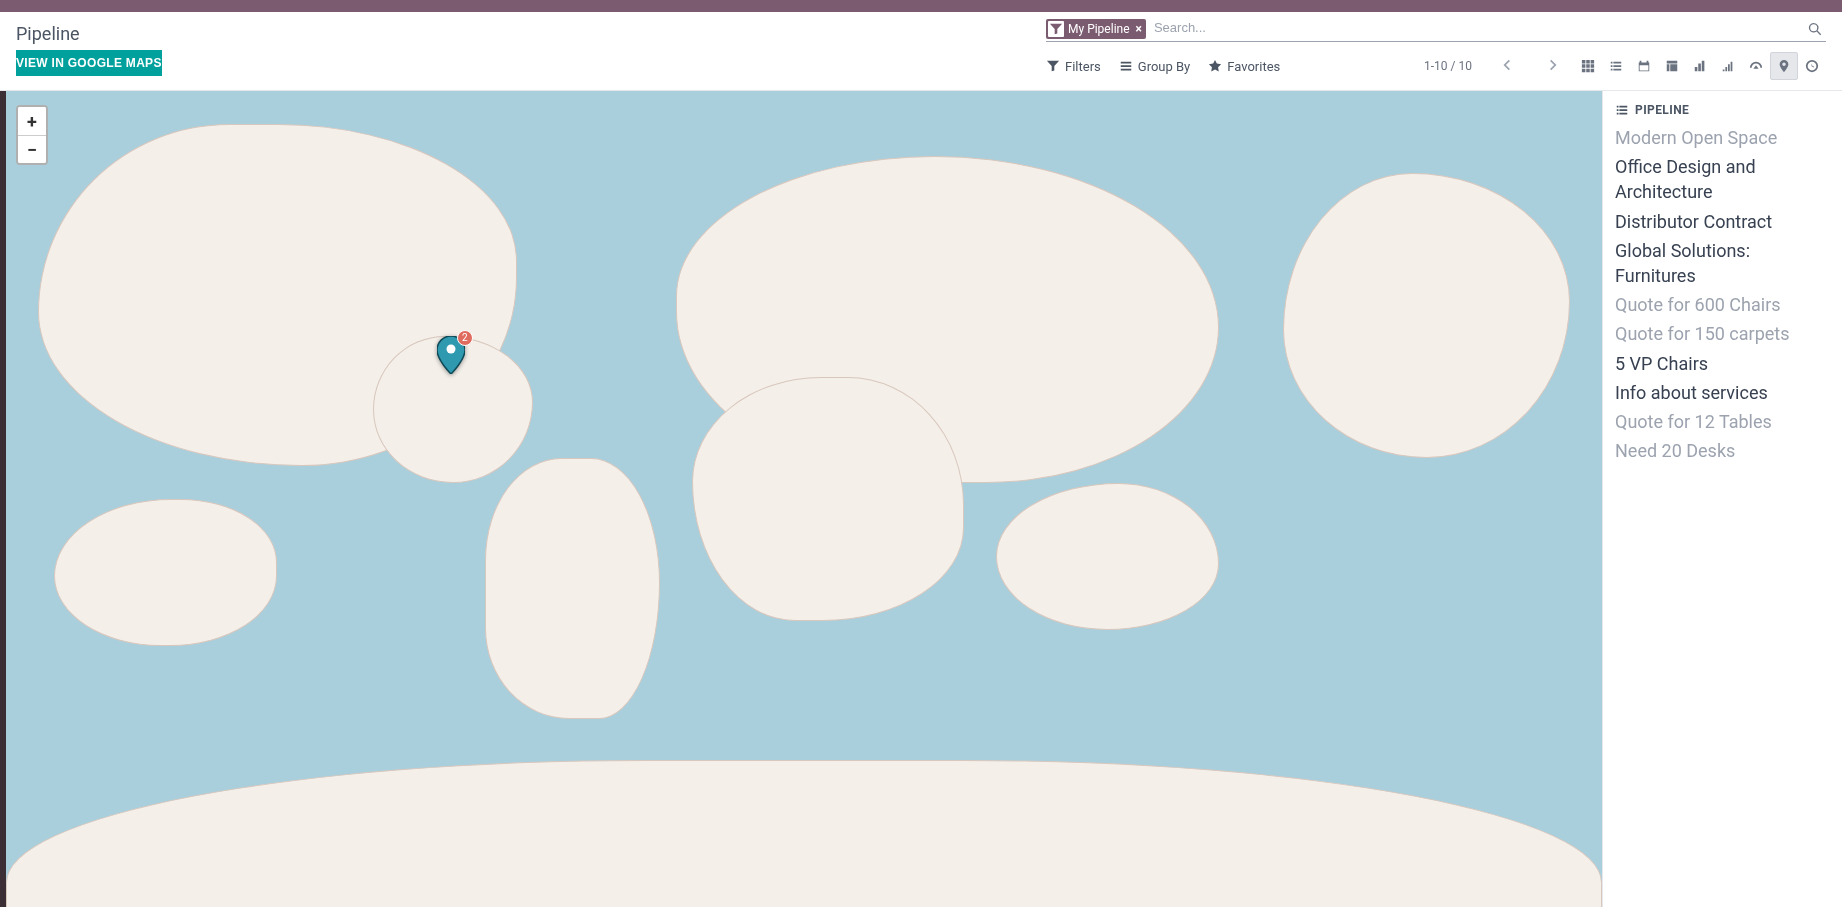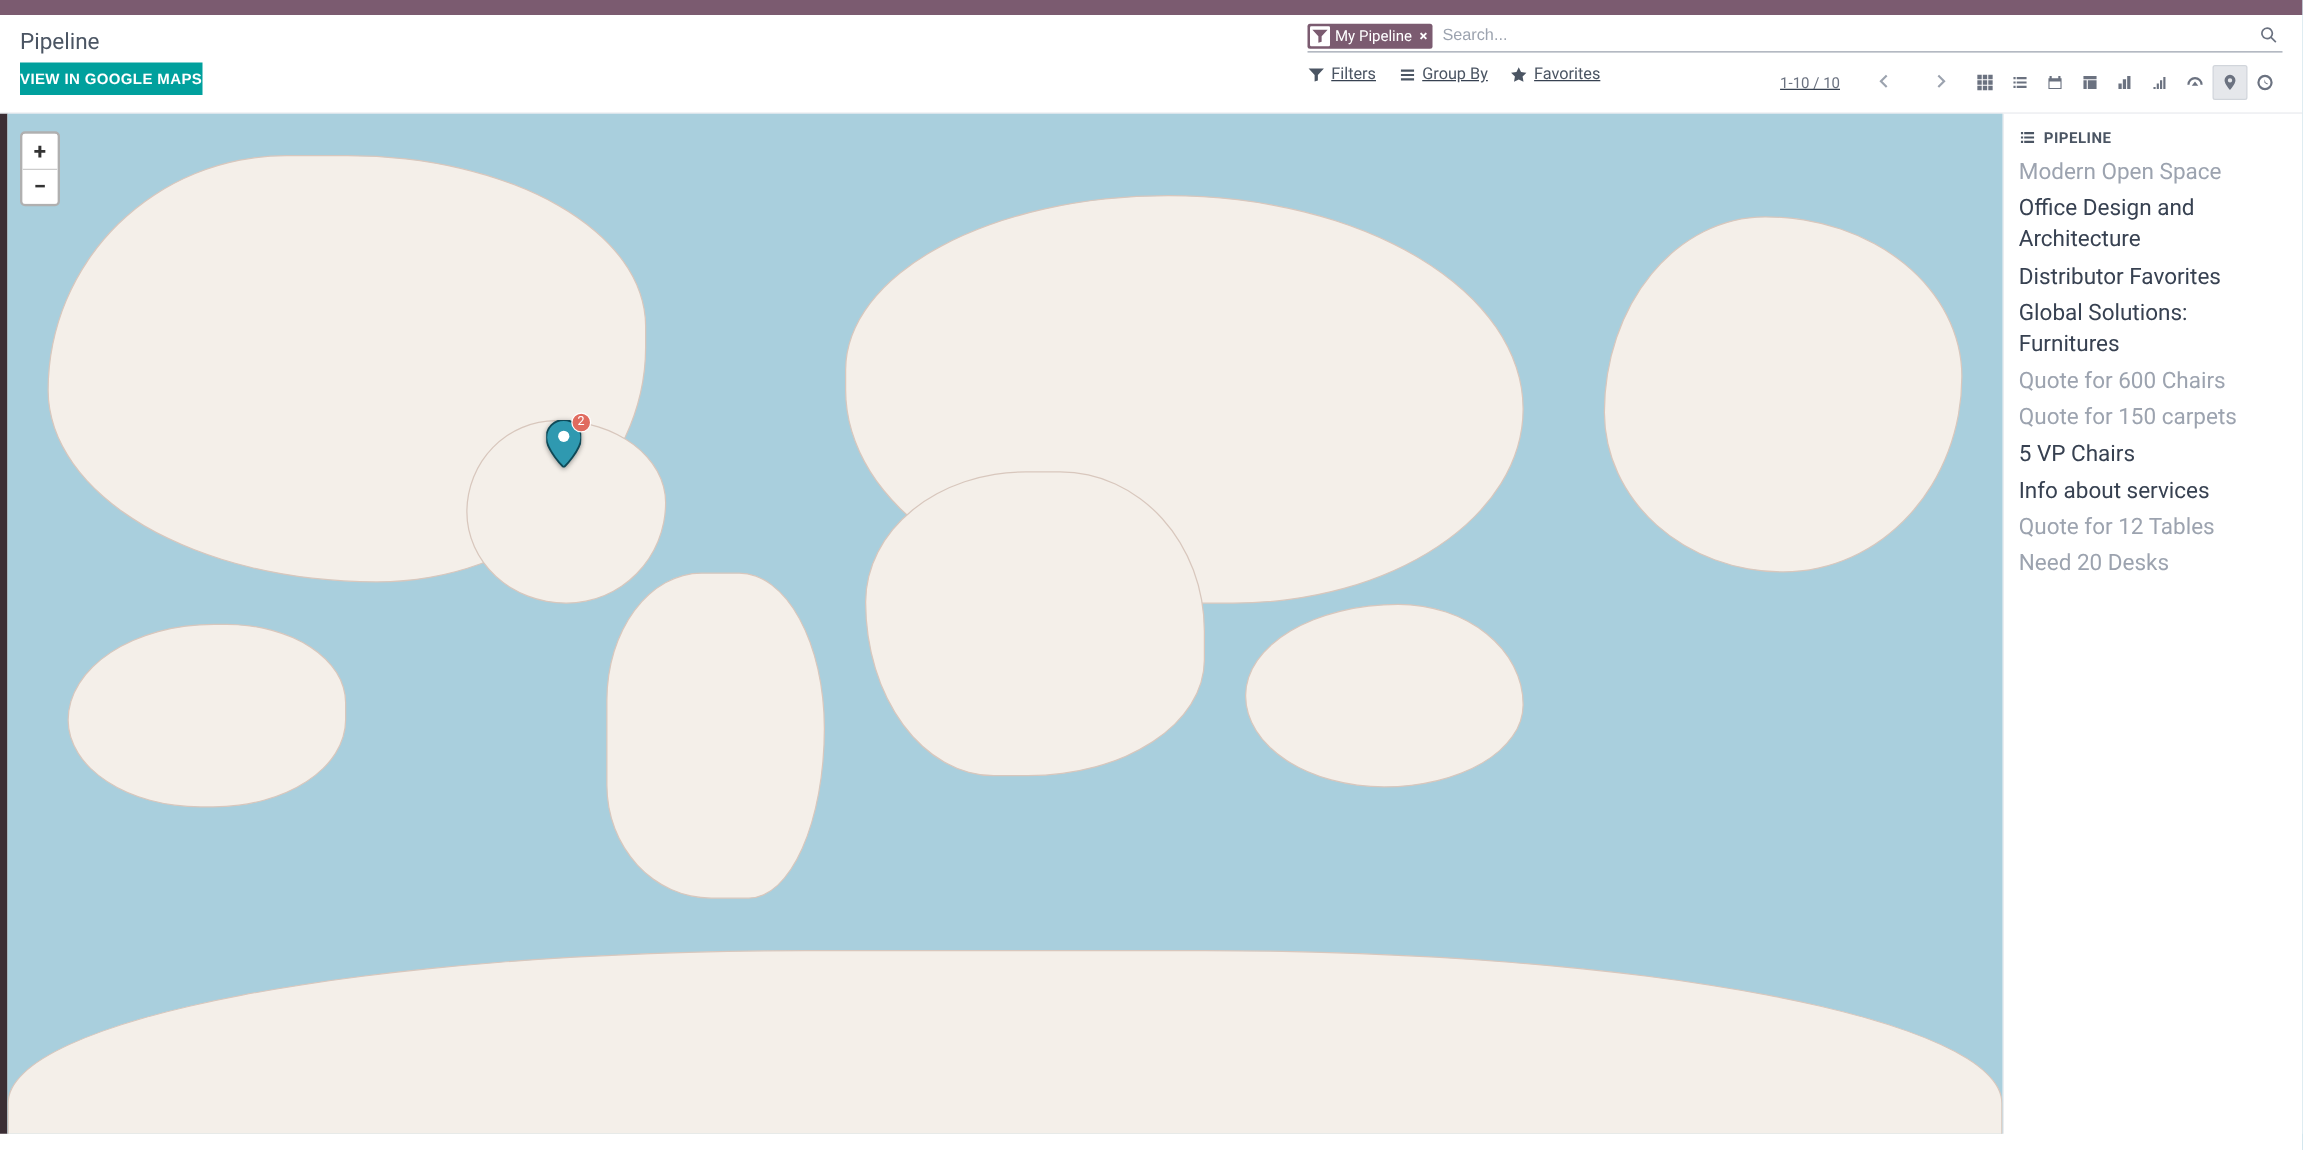"Filters" .toolbar-row { align-items: flex-start -> center; text-decoration: underline -> none }
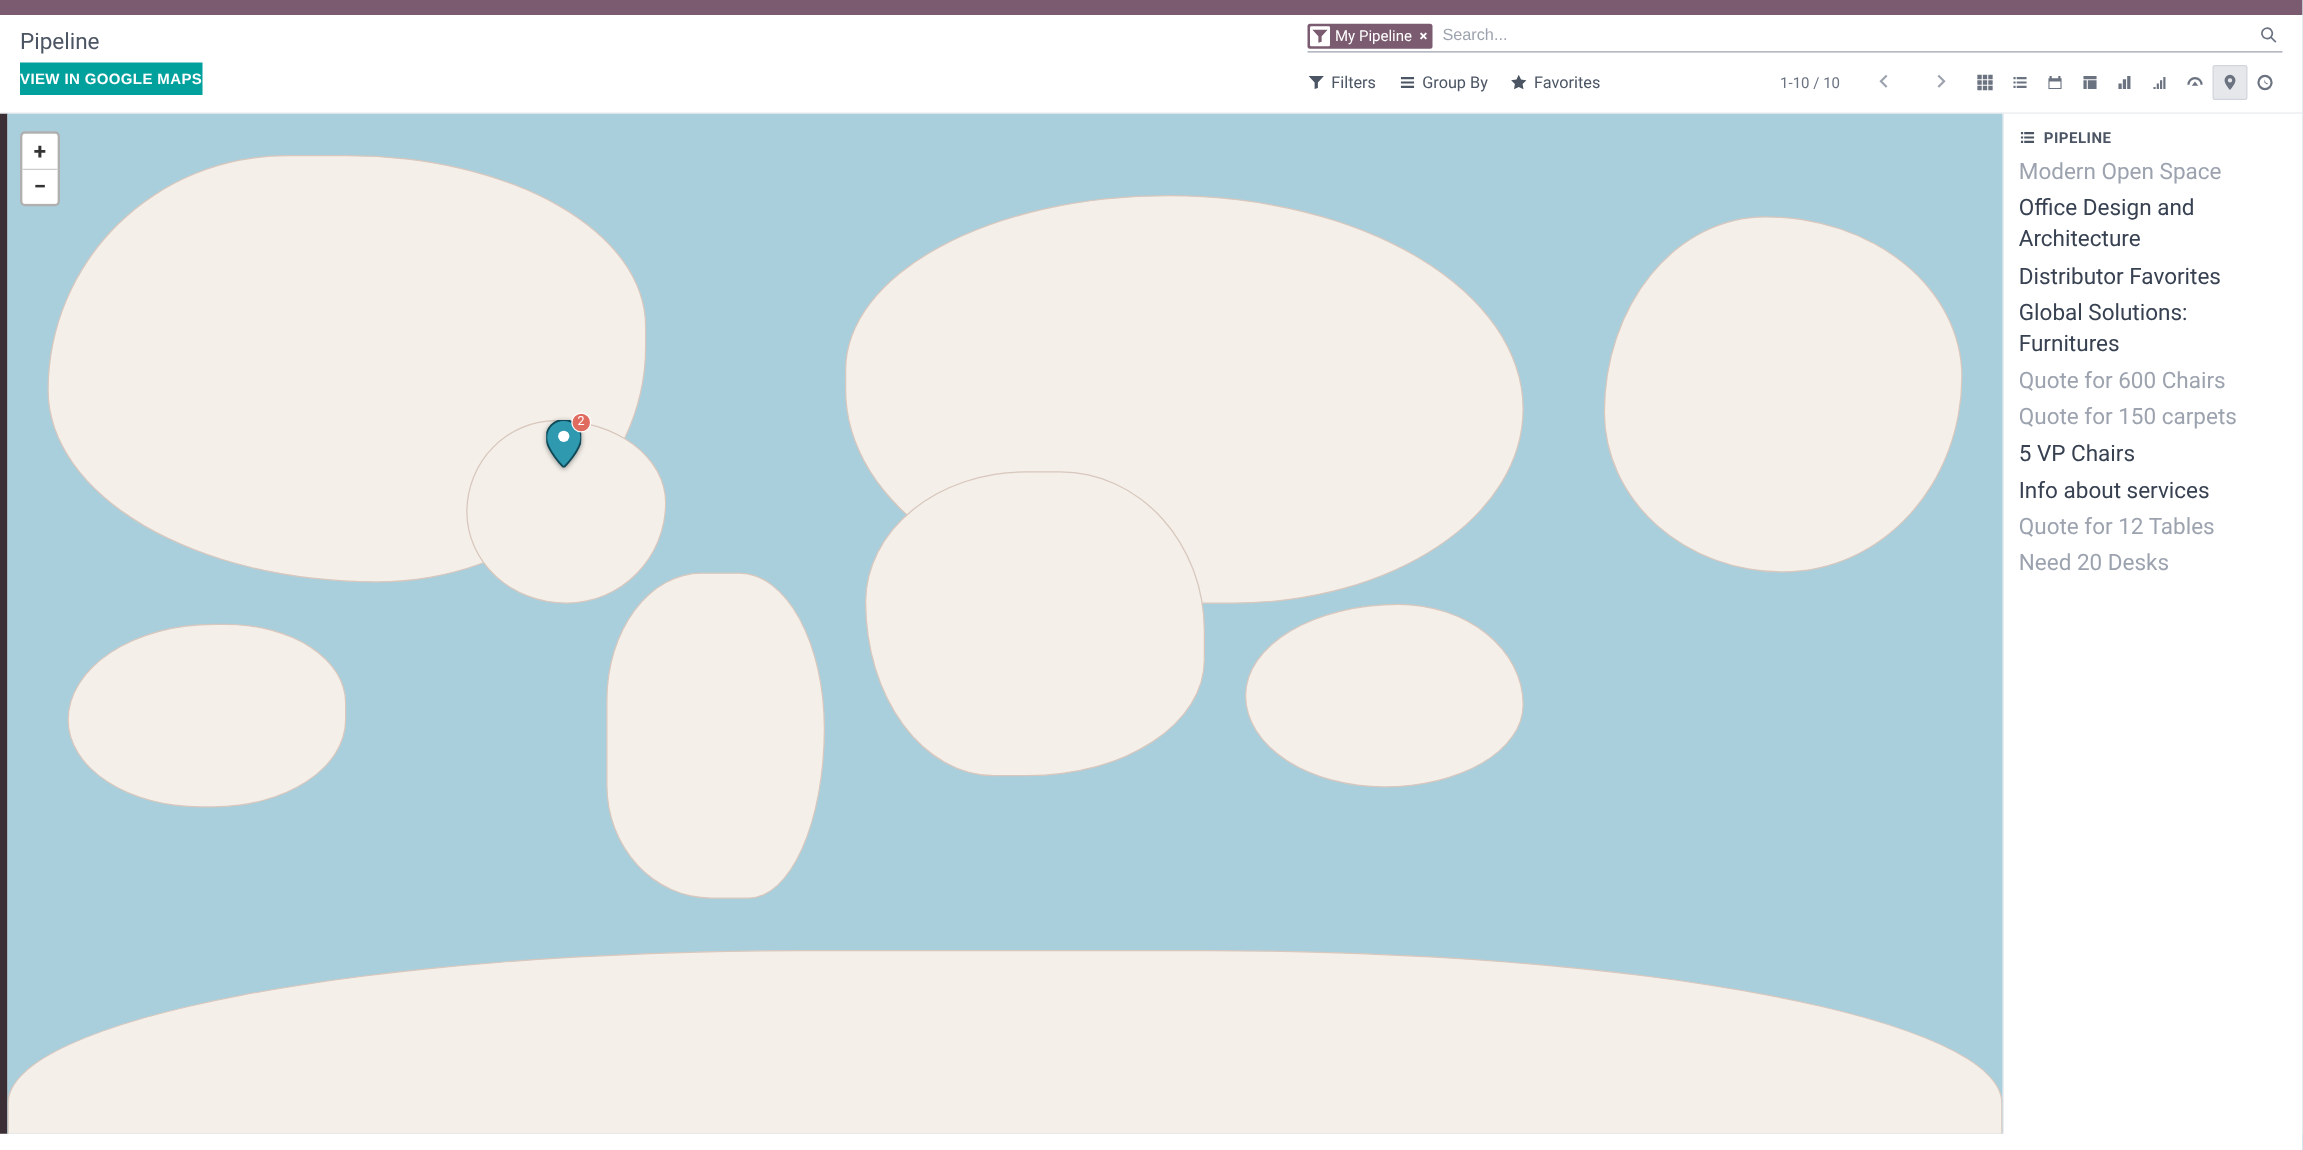"Distributor Favorites" li.normal { text: Favorites -> Contract }
